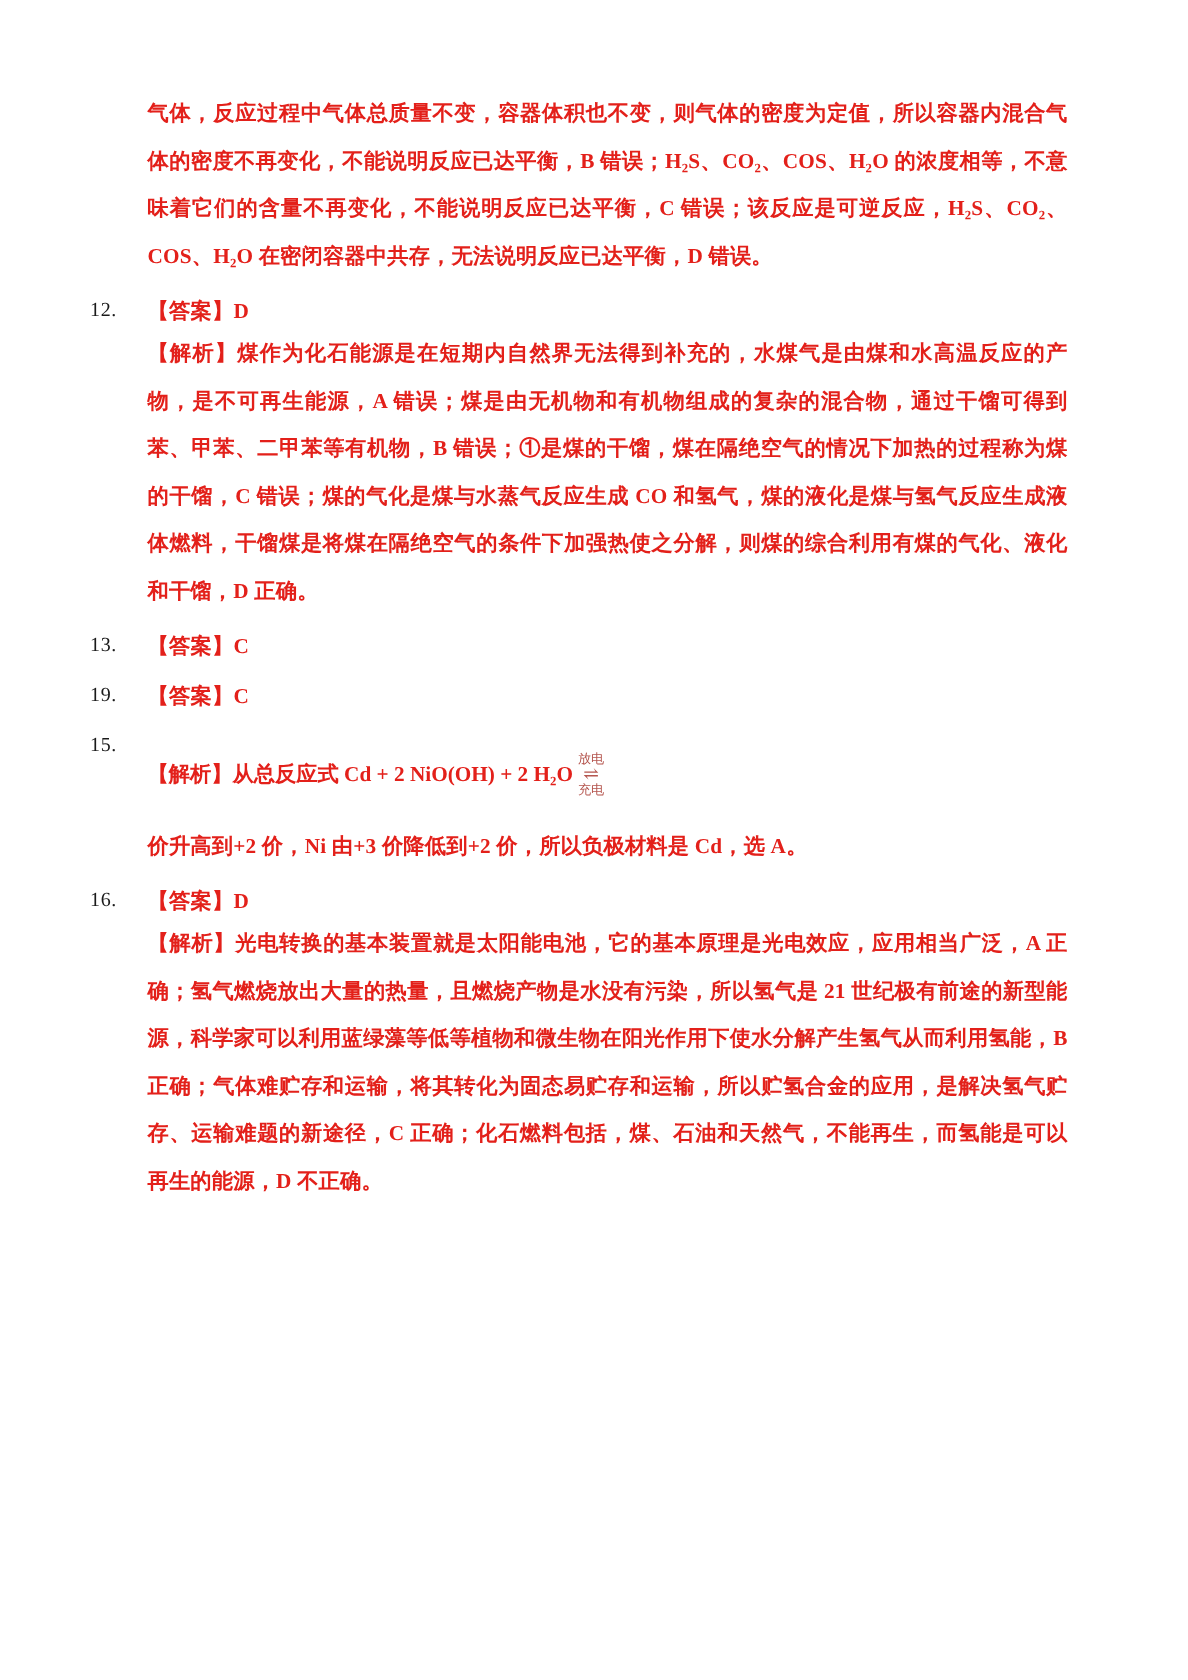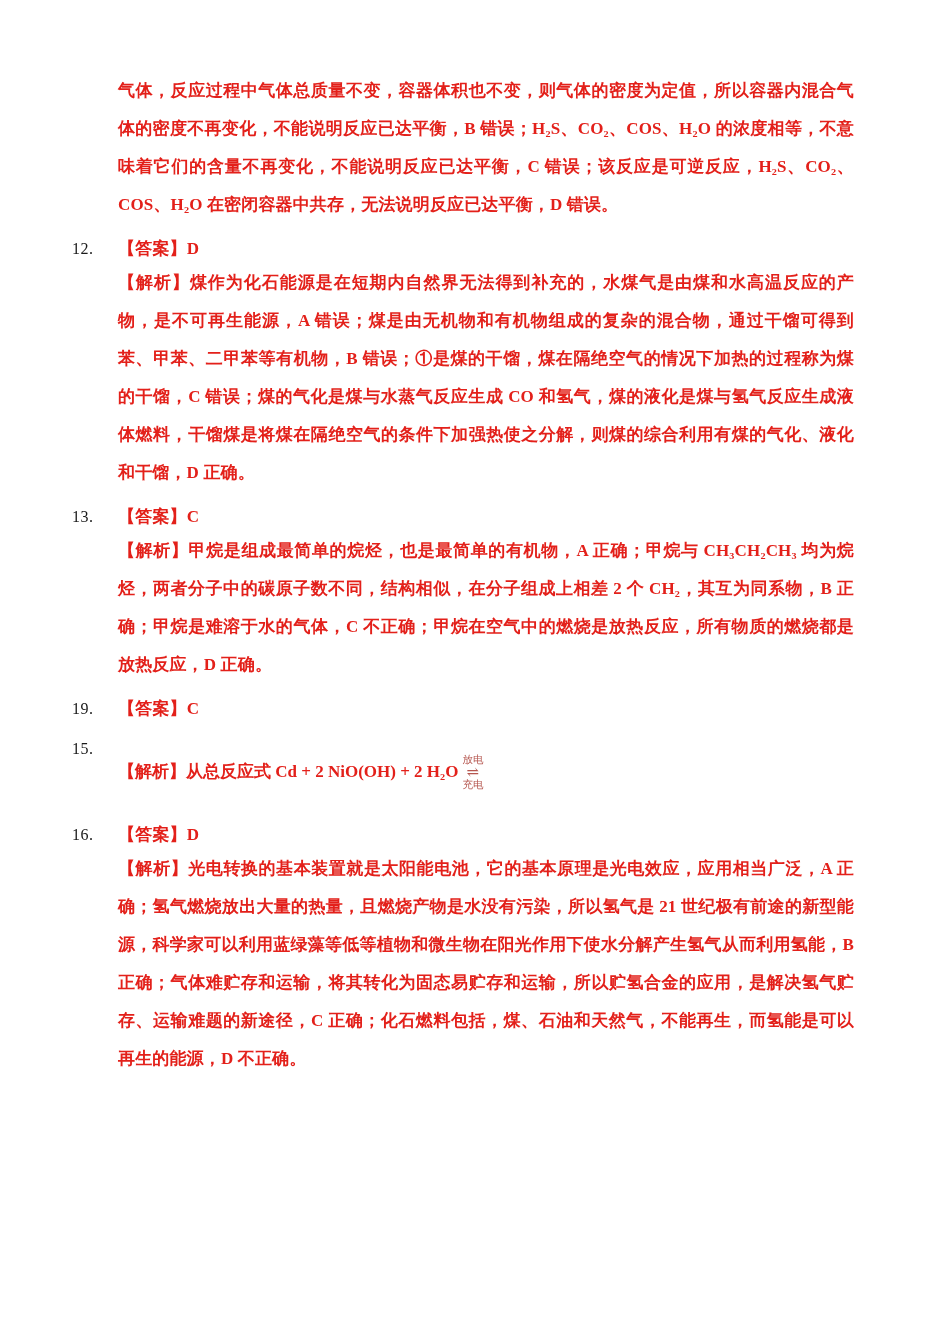"【解析】甲烷是组成最简单的烷烃，也是最简单的有机物，A 正确；甲烷与" div.para { html: <div> <span>【解析】</span><span>甲烷是组成最简单的烷烃，也是最简单的有机物，A 正确；甲烷与 CH₃CH₂CH₃ 均为烷烃，两者分子中的碳原子数不同，结构相似，在分子组成上相差 2 个 CH₂，其互为同系物，B 正确；甲烷是难溶于水的气体，C 不正确；甲烷在空气中的燃烧是放热反应，所有物质的燃烧都是放热反应，D 正确。</span> </div> -> none }
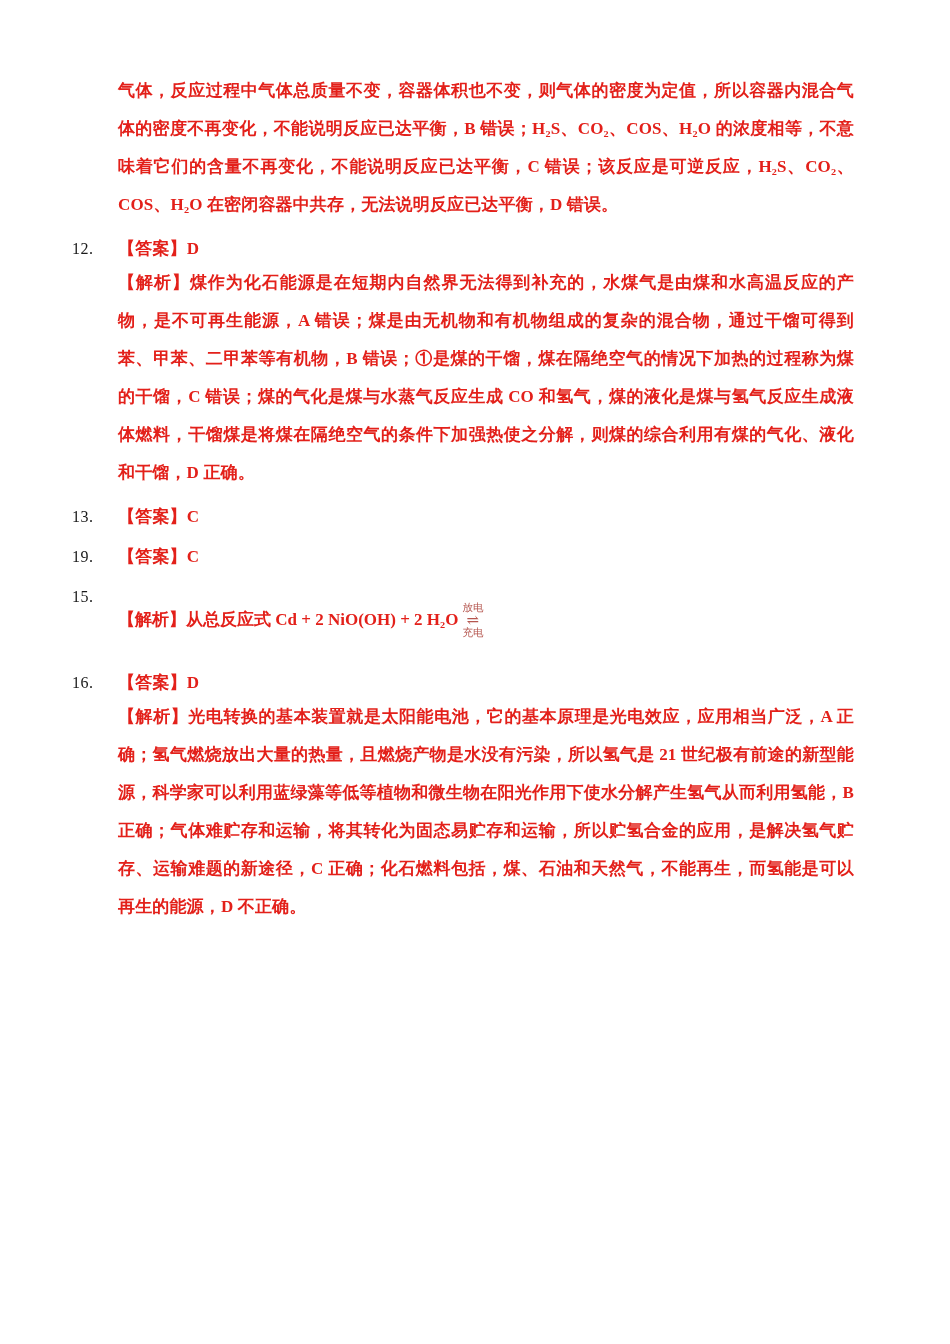"价升高到+2 价，Ni 由+3 价降低到+2 价，所以负极材料是" div.para { html: none -> <div>价升高到+2 价，Ni 由+3 价降低到+2 价，所以负极材料是 Cd，选 A。</div> }
